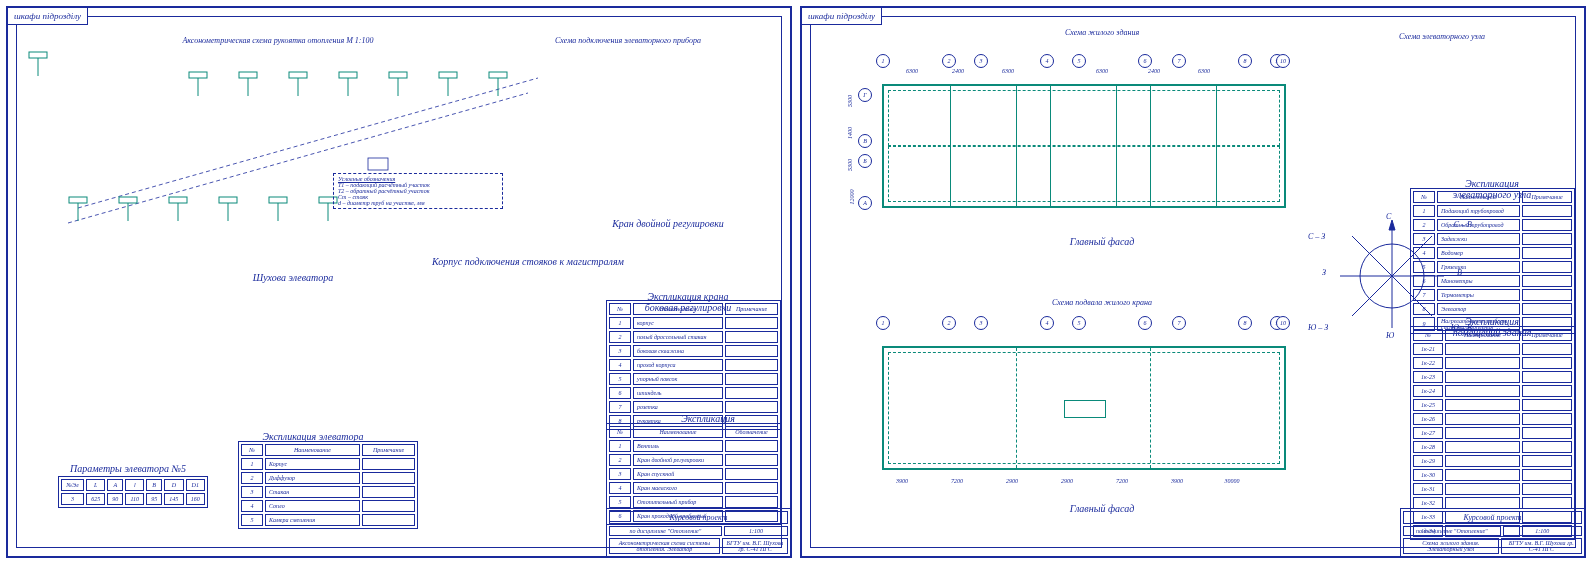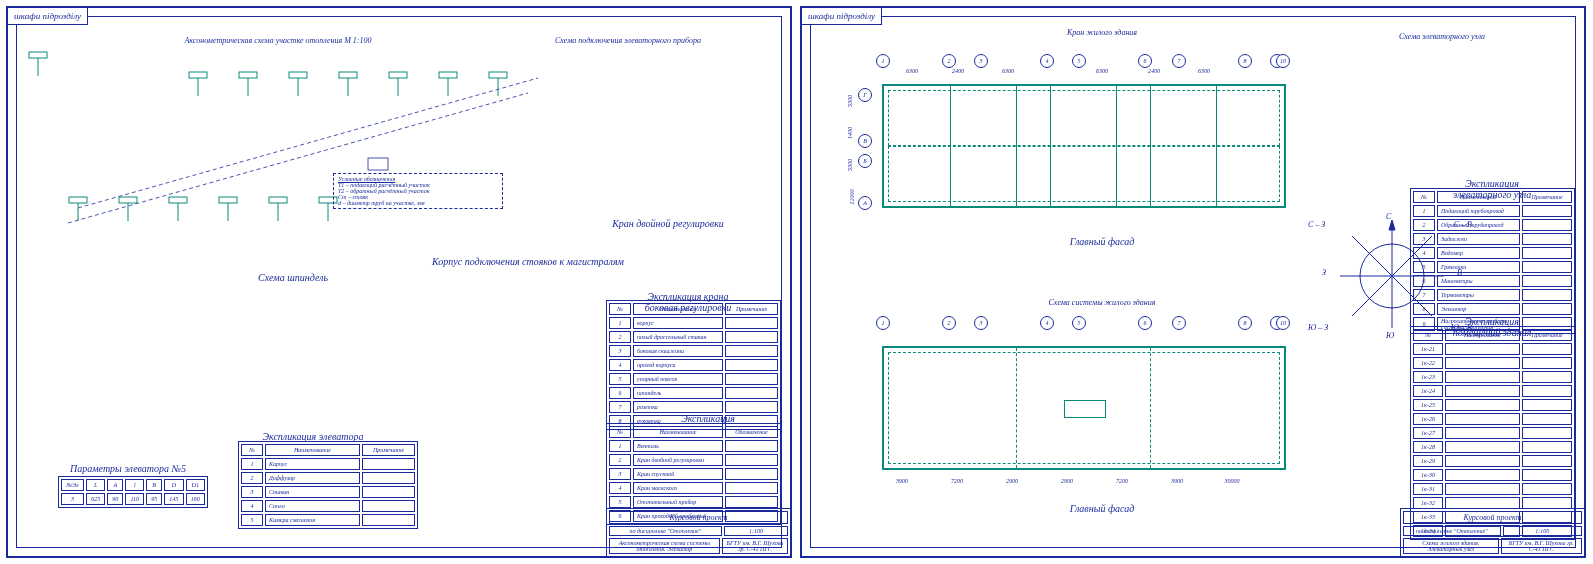"Кран жилого здания" div.lbl { text: Кран -> Схема }
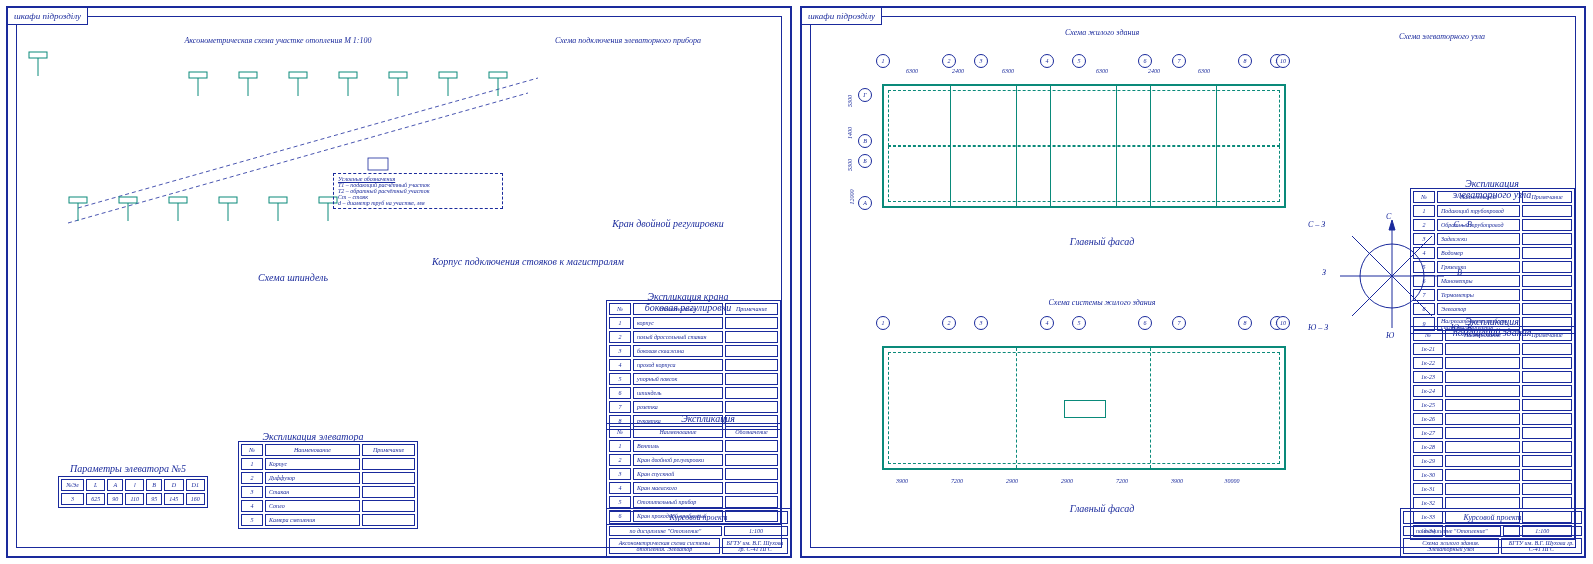"Аксонометрическая схема участке" div.lbl { text: участке -> рукоятка }
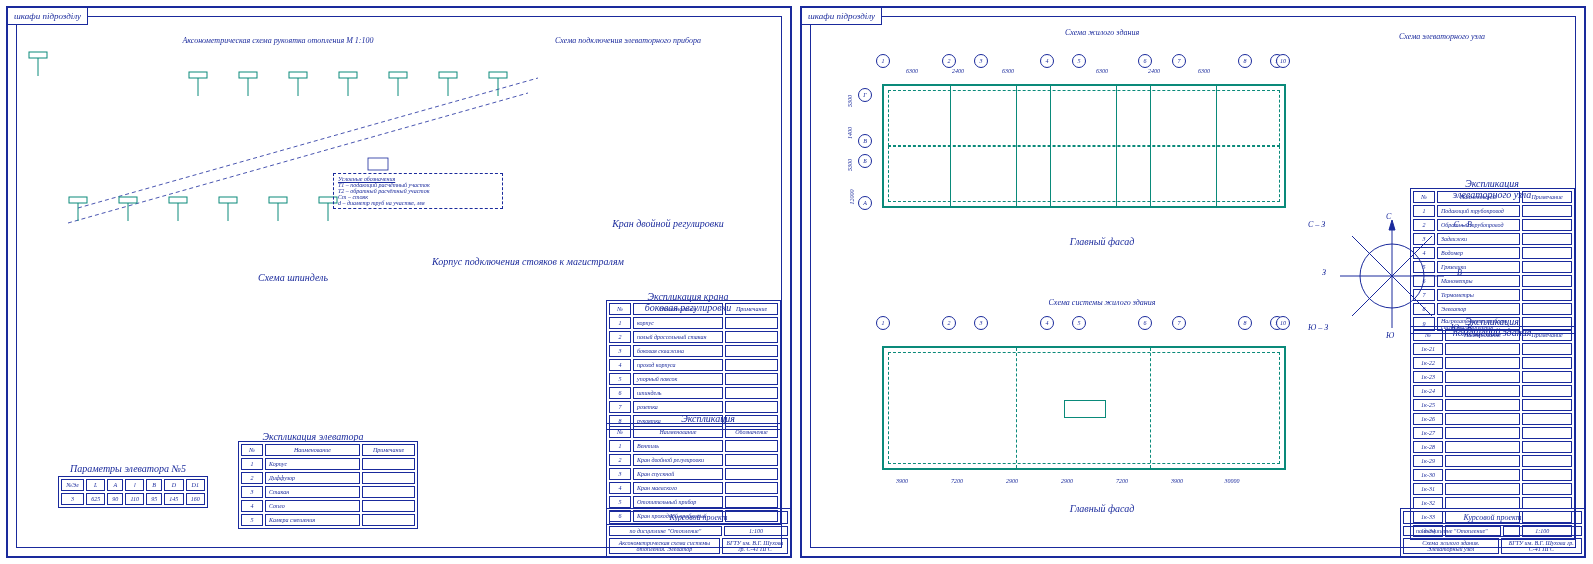"С – З" div.clabel { top: 4px -> 16px }
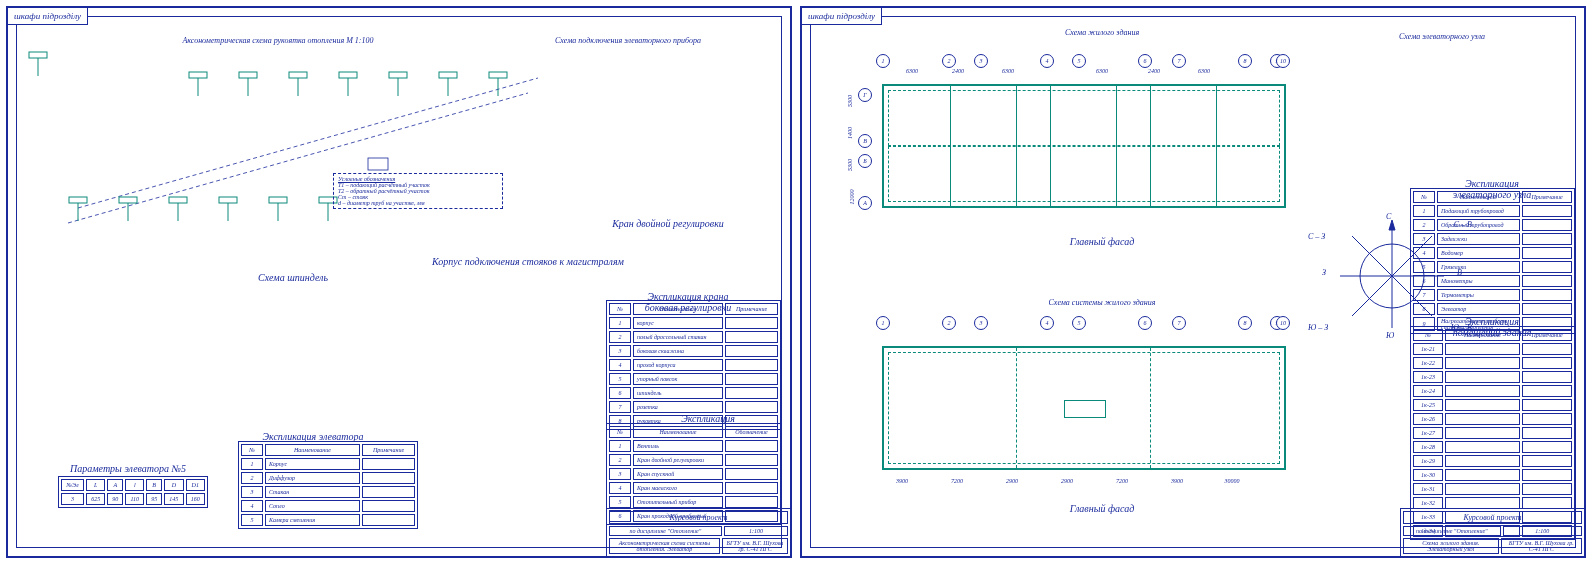"Схема шпиндель" div.lbl { text: Схема шпиндель -> Шухова элеватора }
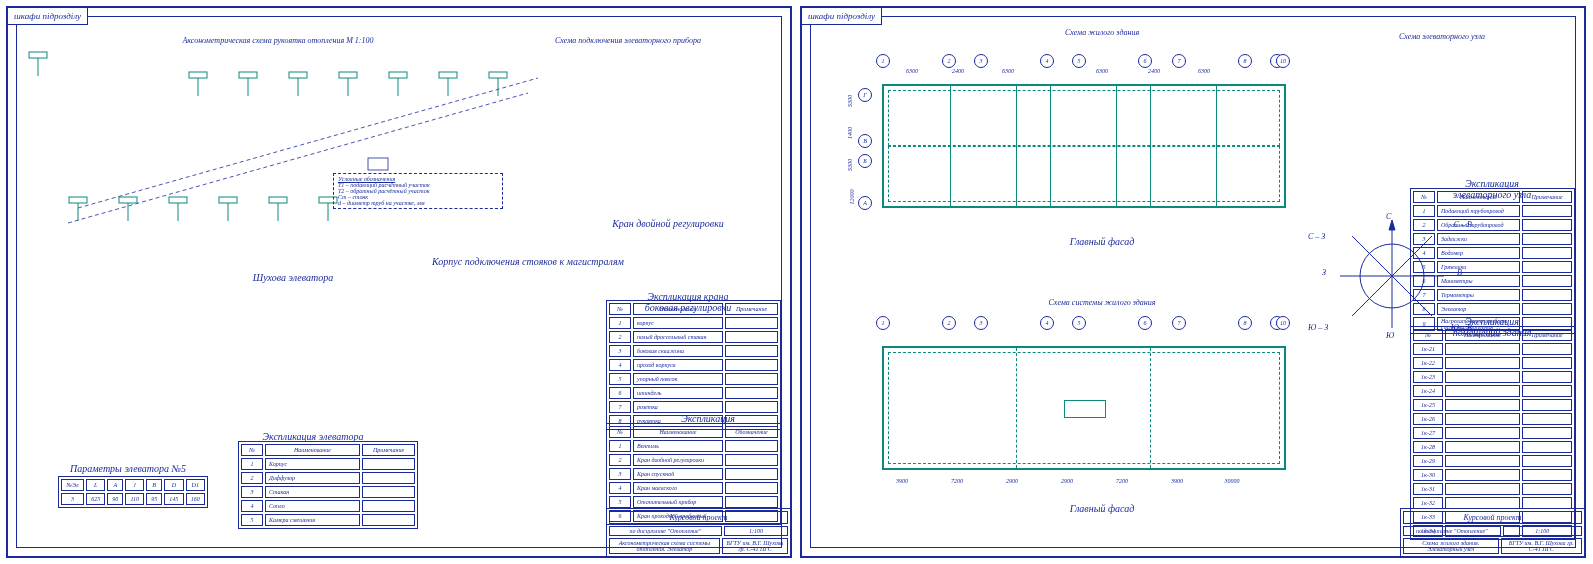"Схема системы жилого здания" div.lbl { text: системы жилого здания -> подвала жилого крана }
